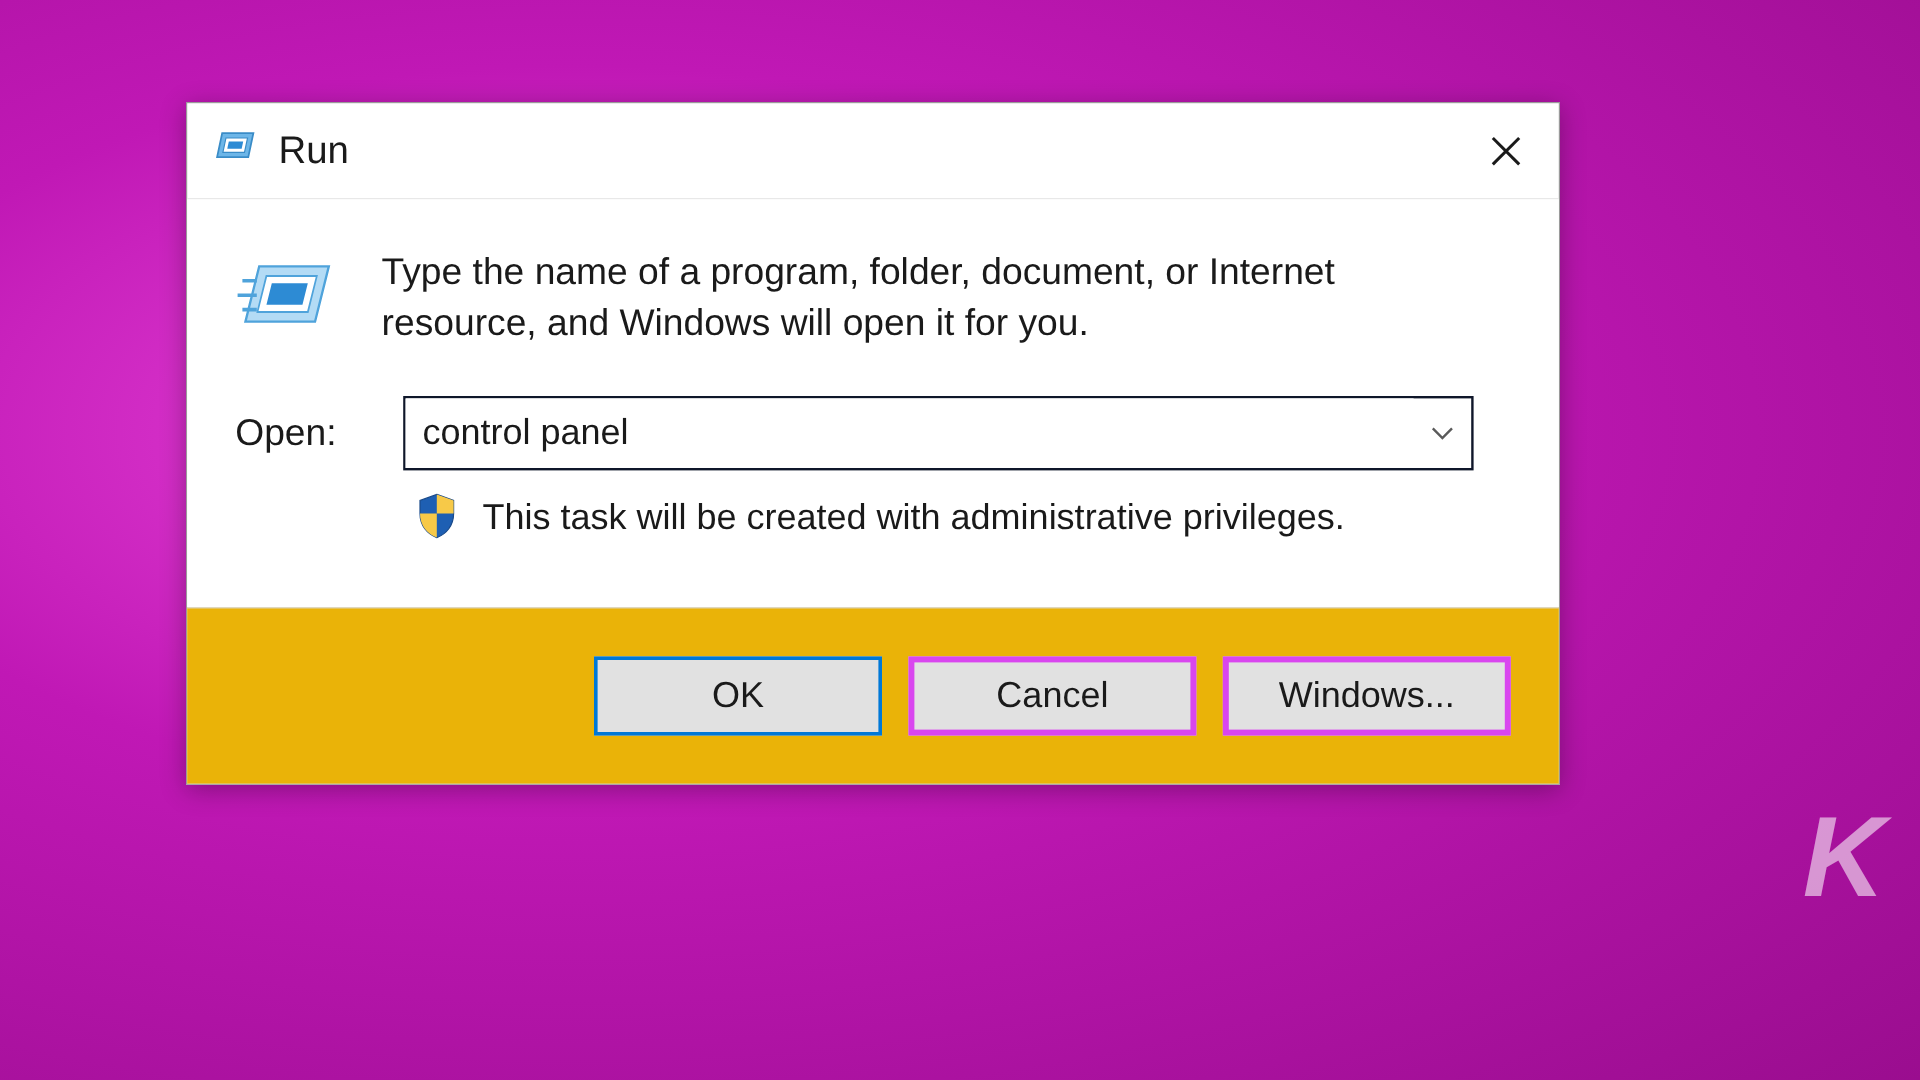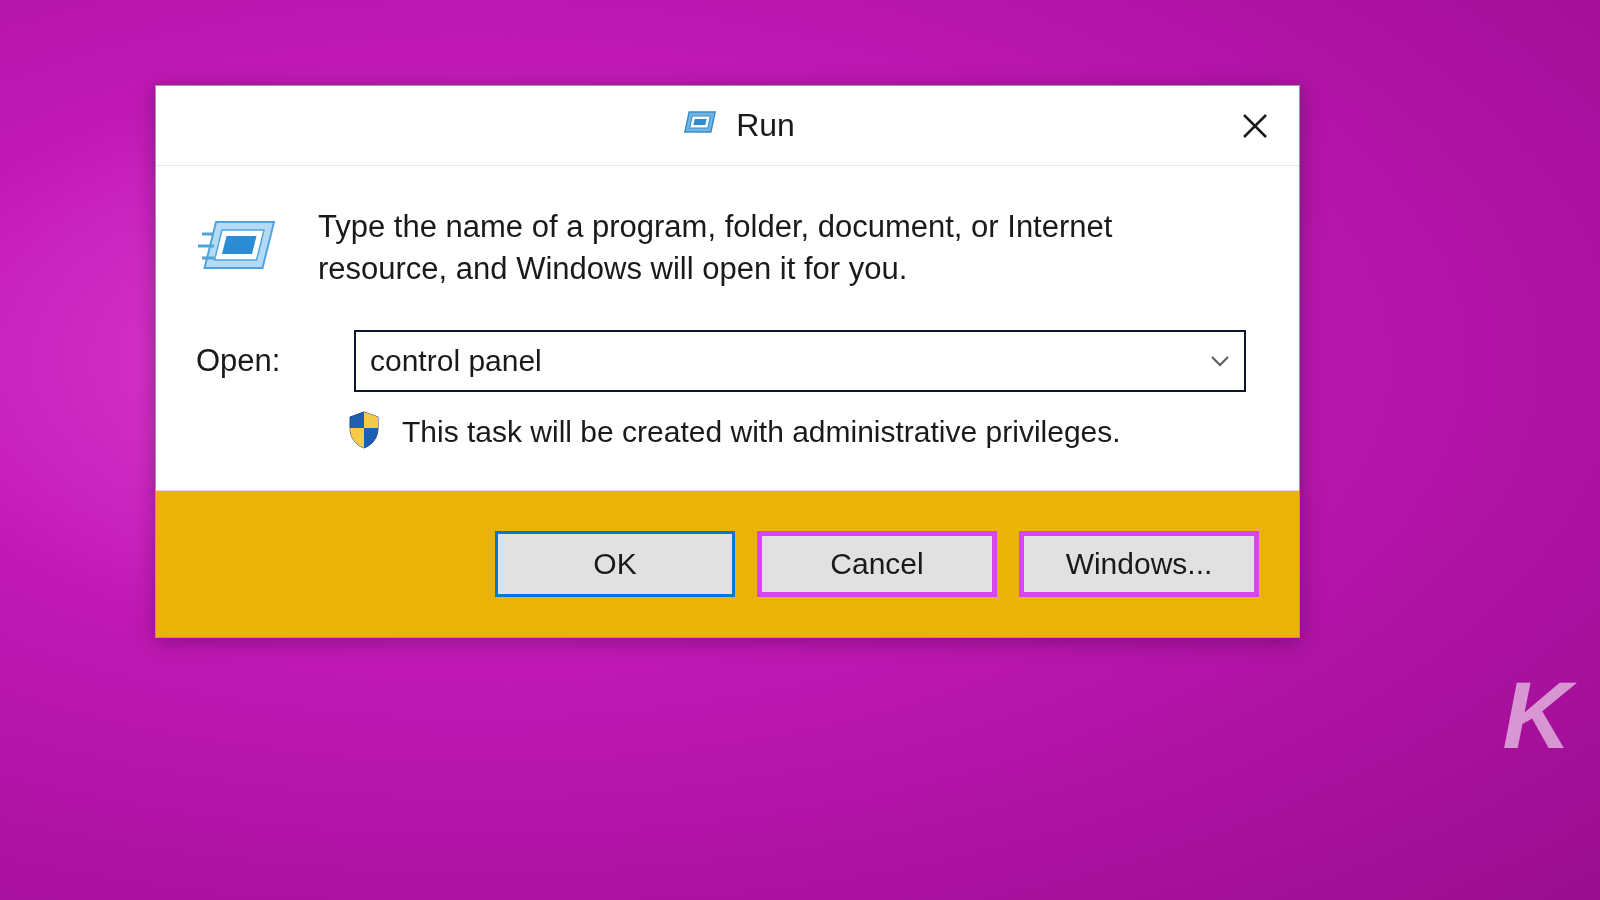"Run" .titlebar { justify-content: center -> none }
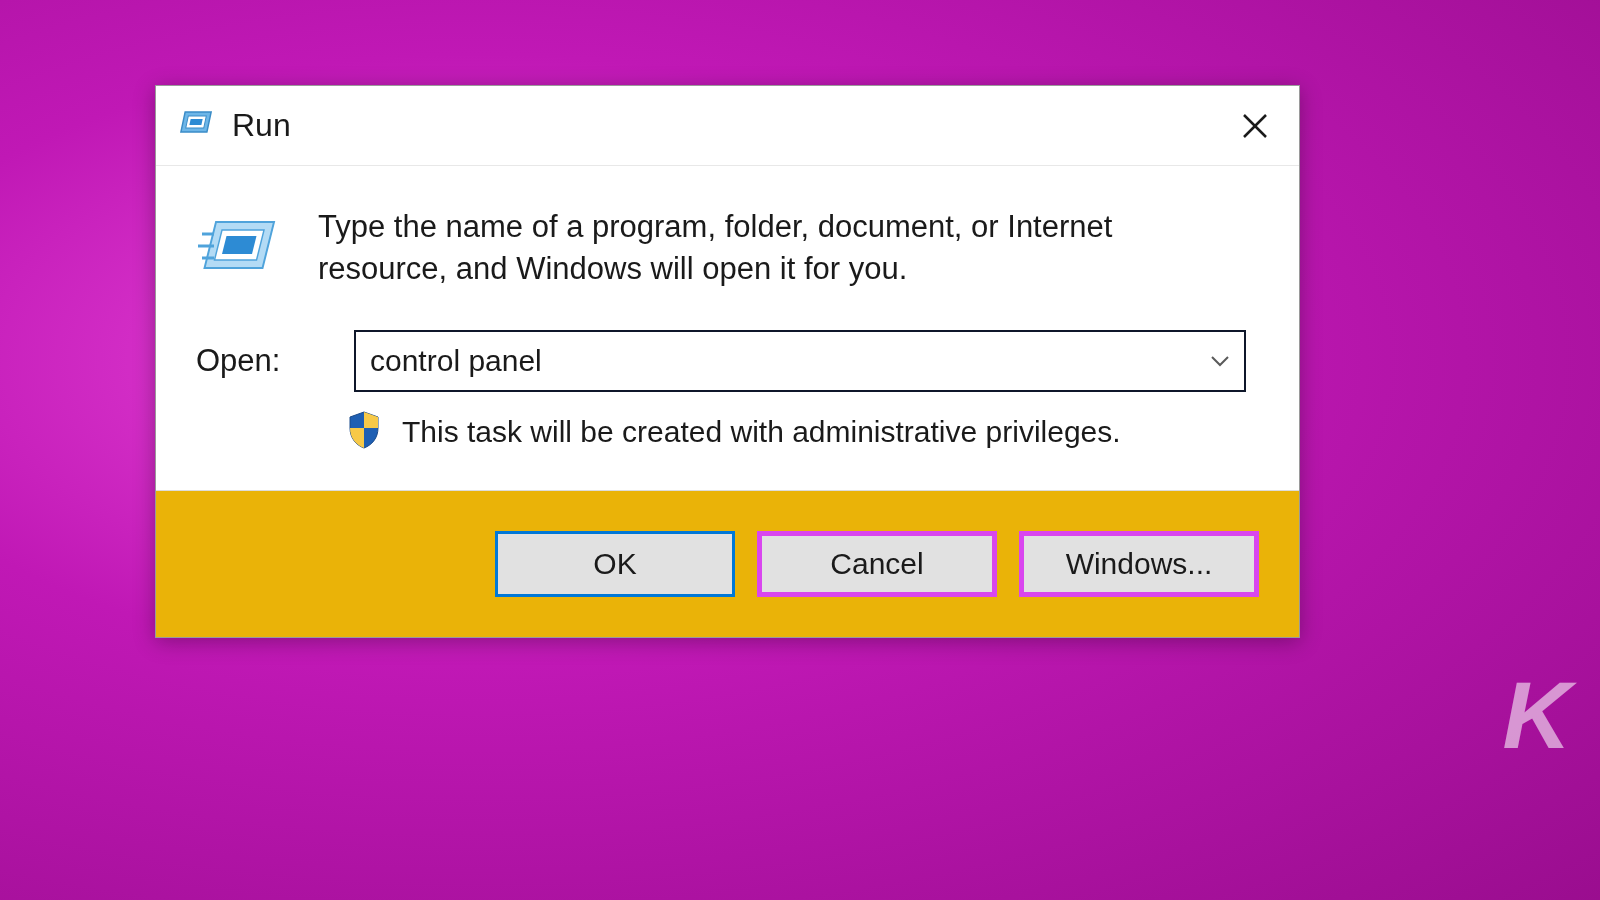"Type the name of a" .body-area { padding: 40px 40px 16px 40px -> 40px 40px 31px 40px }
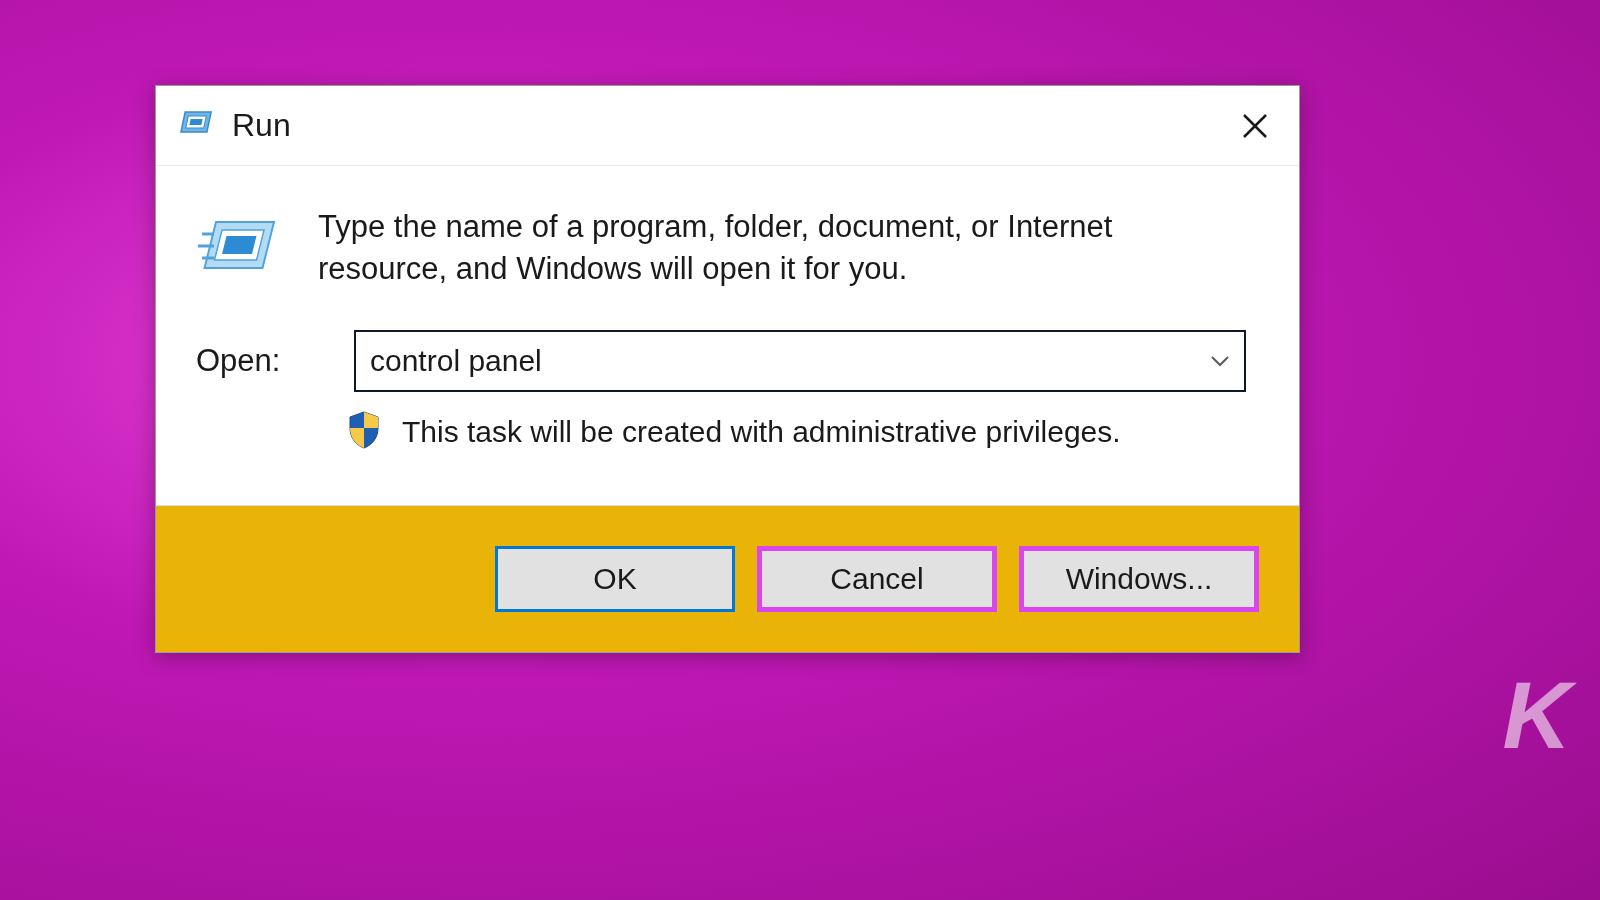"Open:" .open-row { gap: 58px -> 40px }
